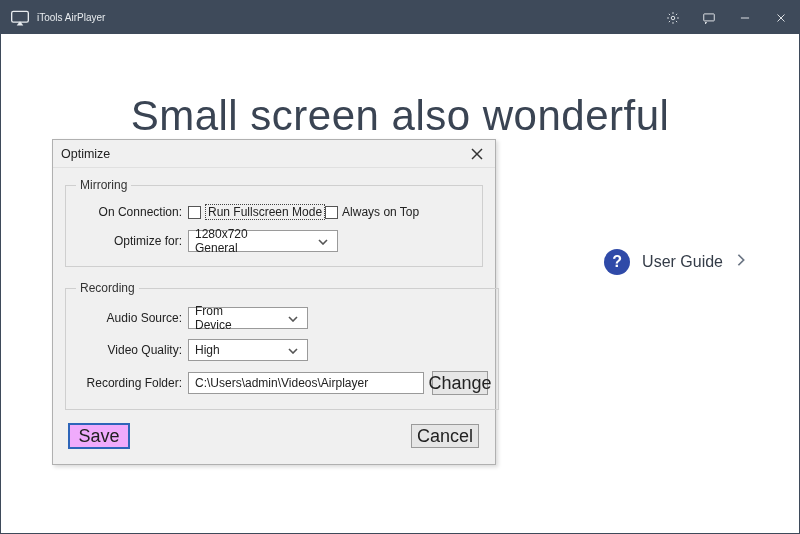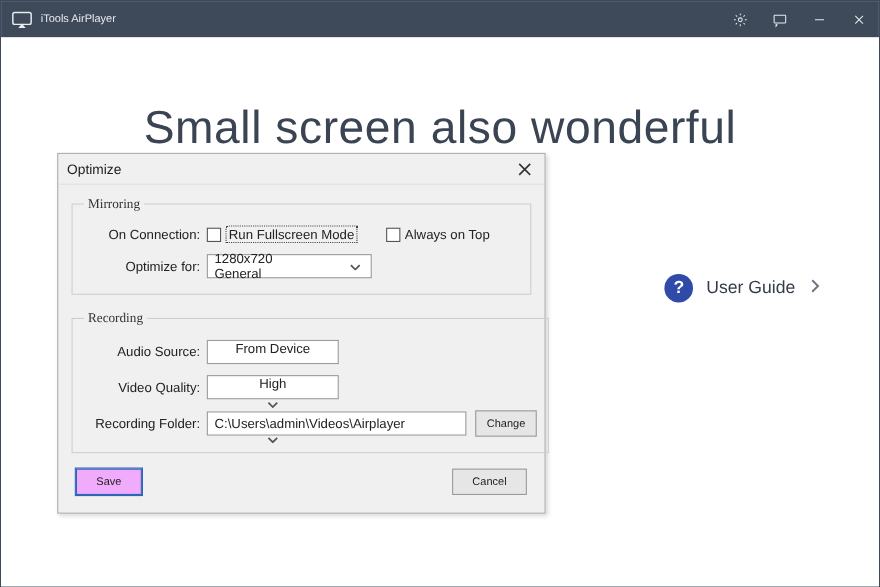"Mirroring" legend { font-family: Liberation Serif, serif -> none }
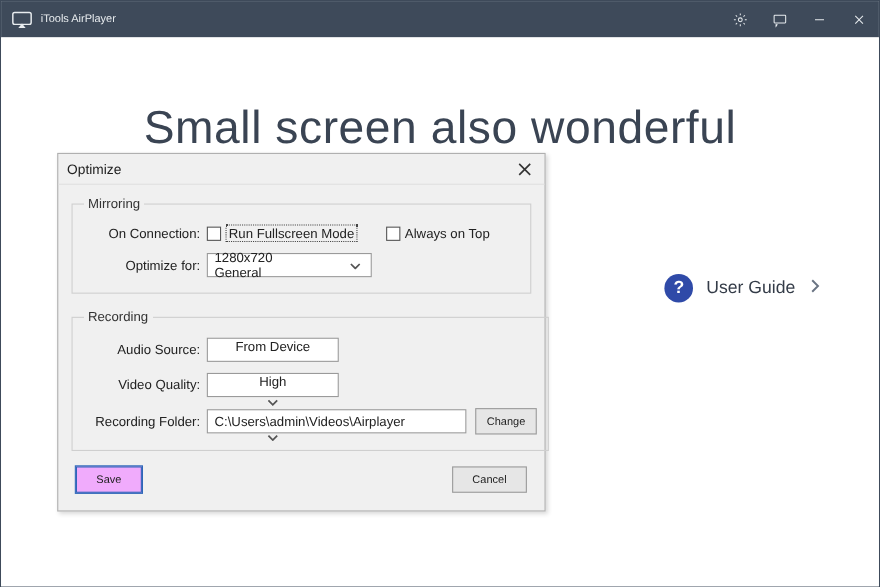"Always on Top" .ck + .ck { margin-left: 26px -> none }
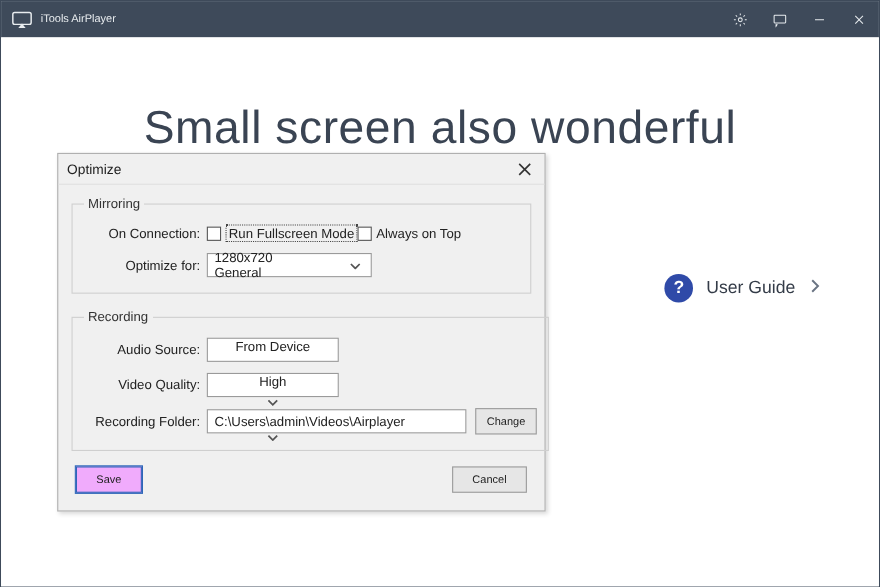"From Device" .select.w120 { flex-direction: column -> none }
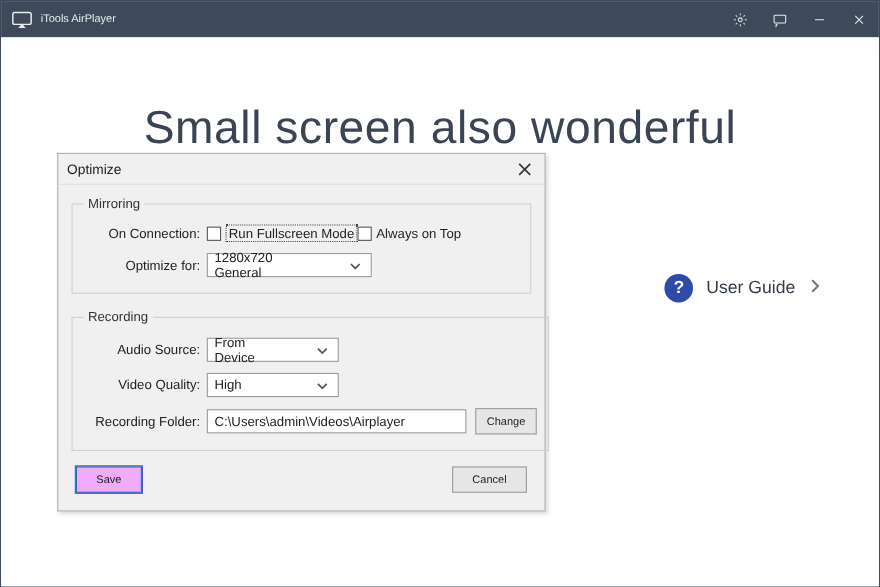"Change" .btn { font-size: 10px -> 18px }
